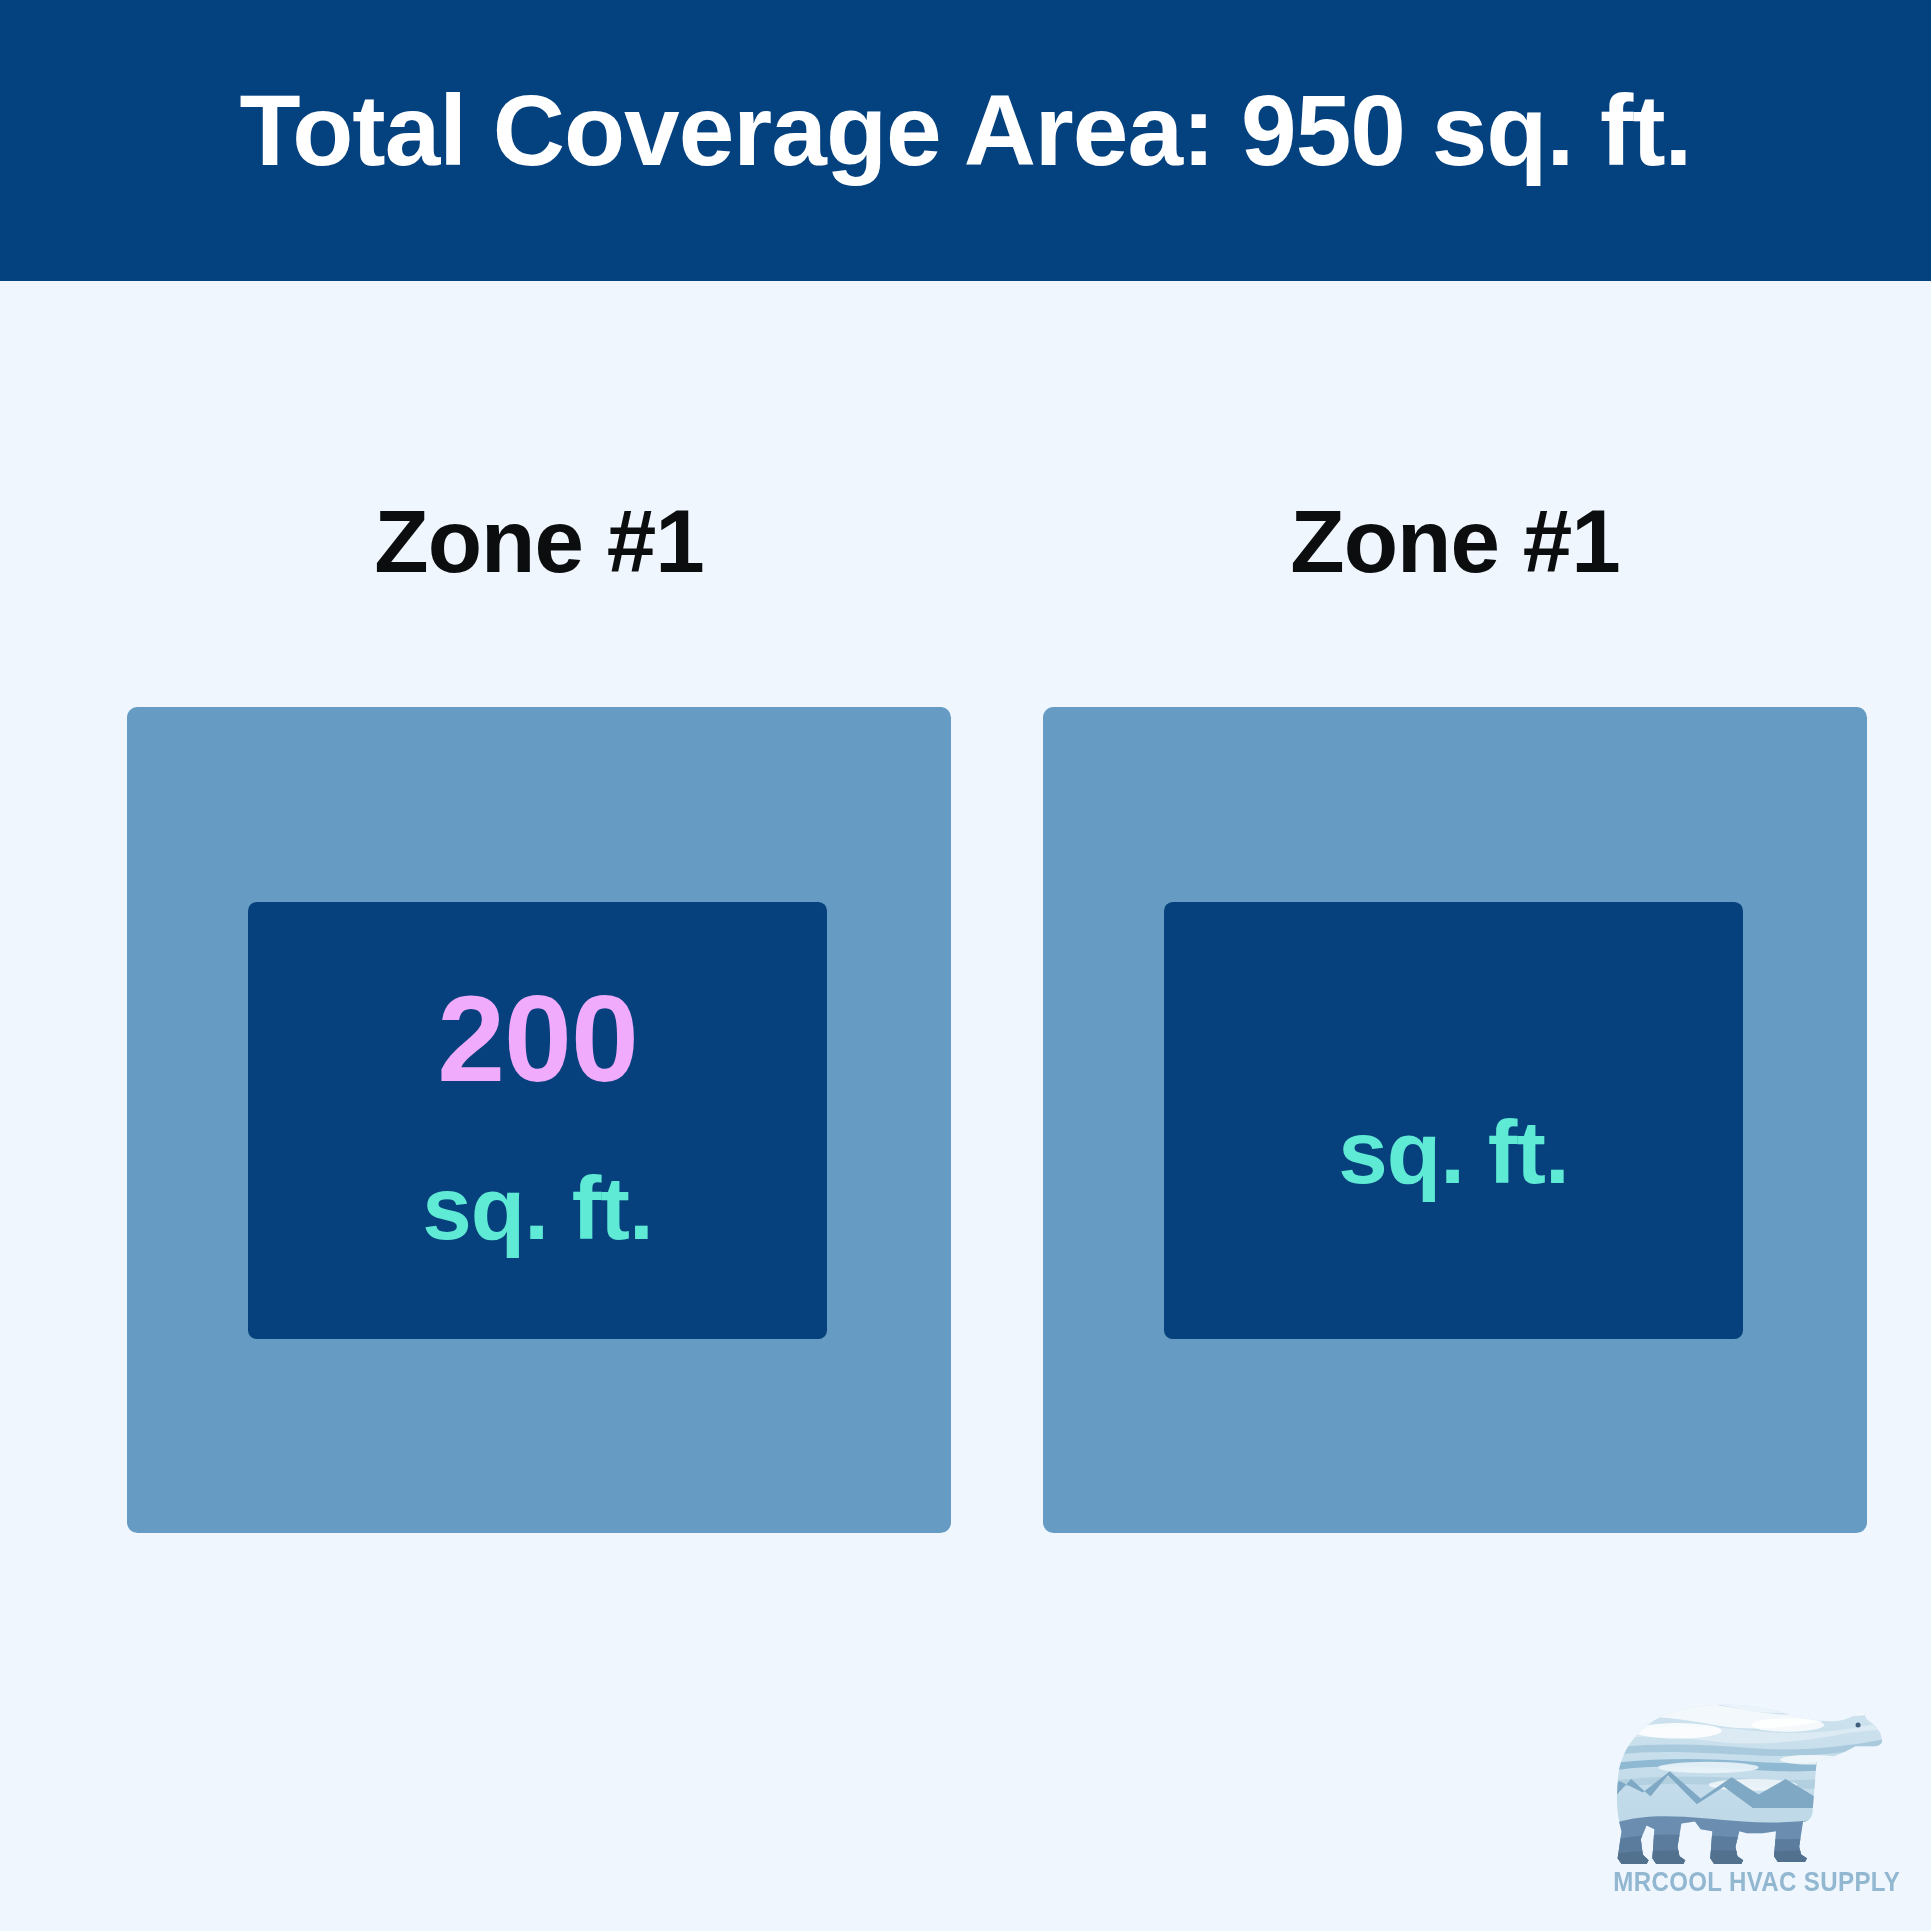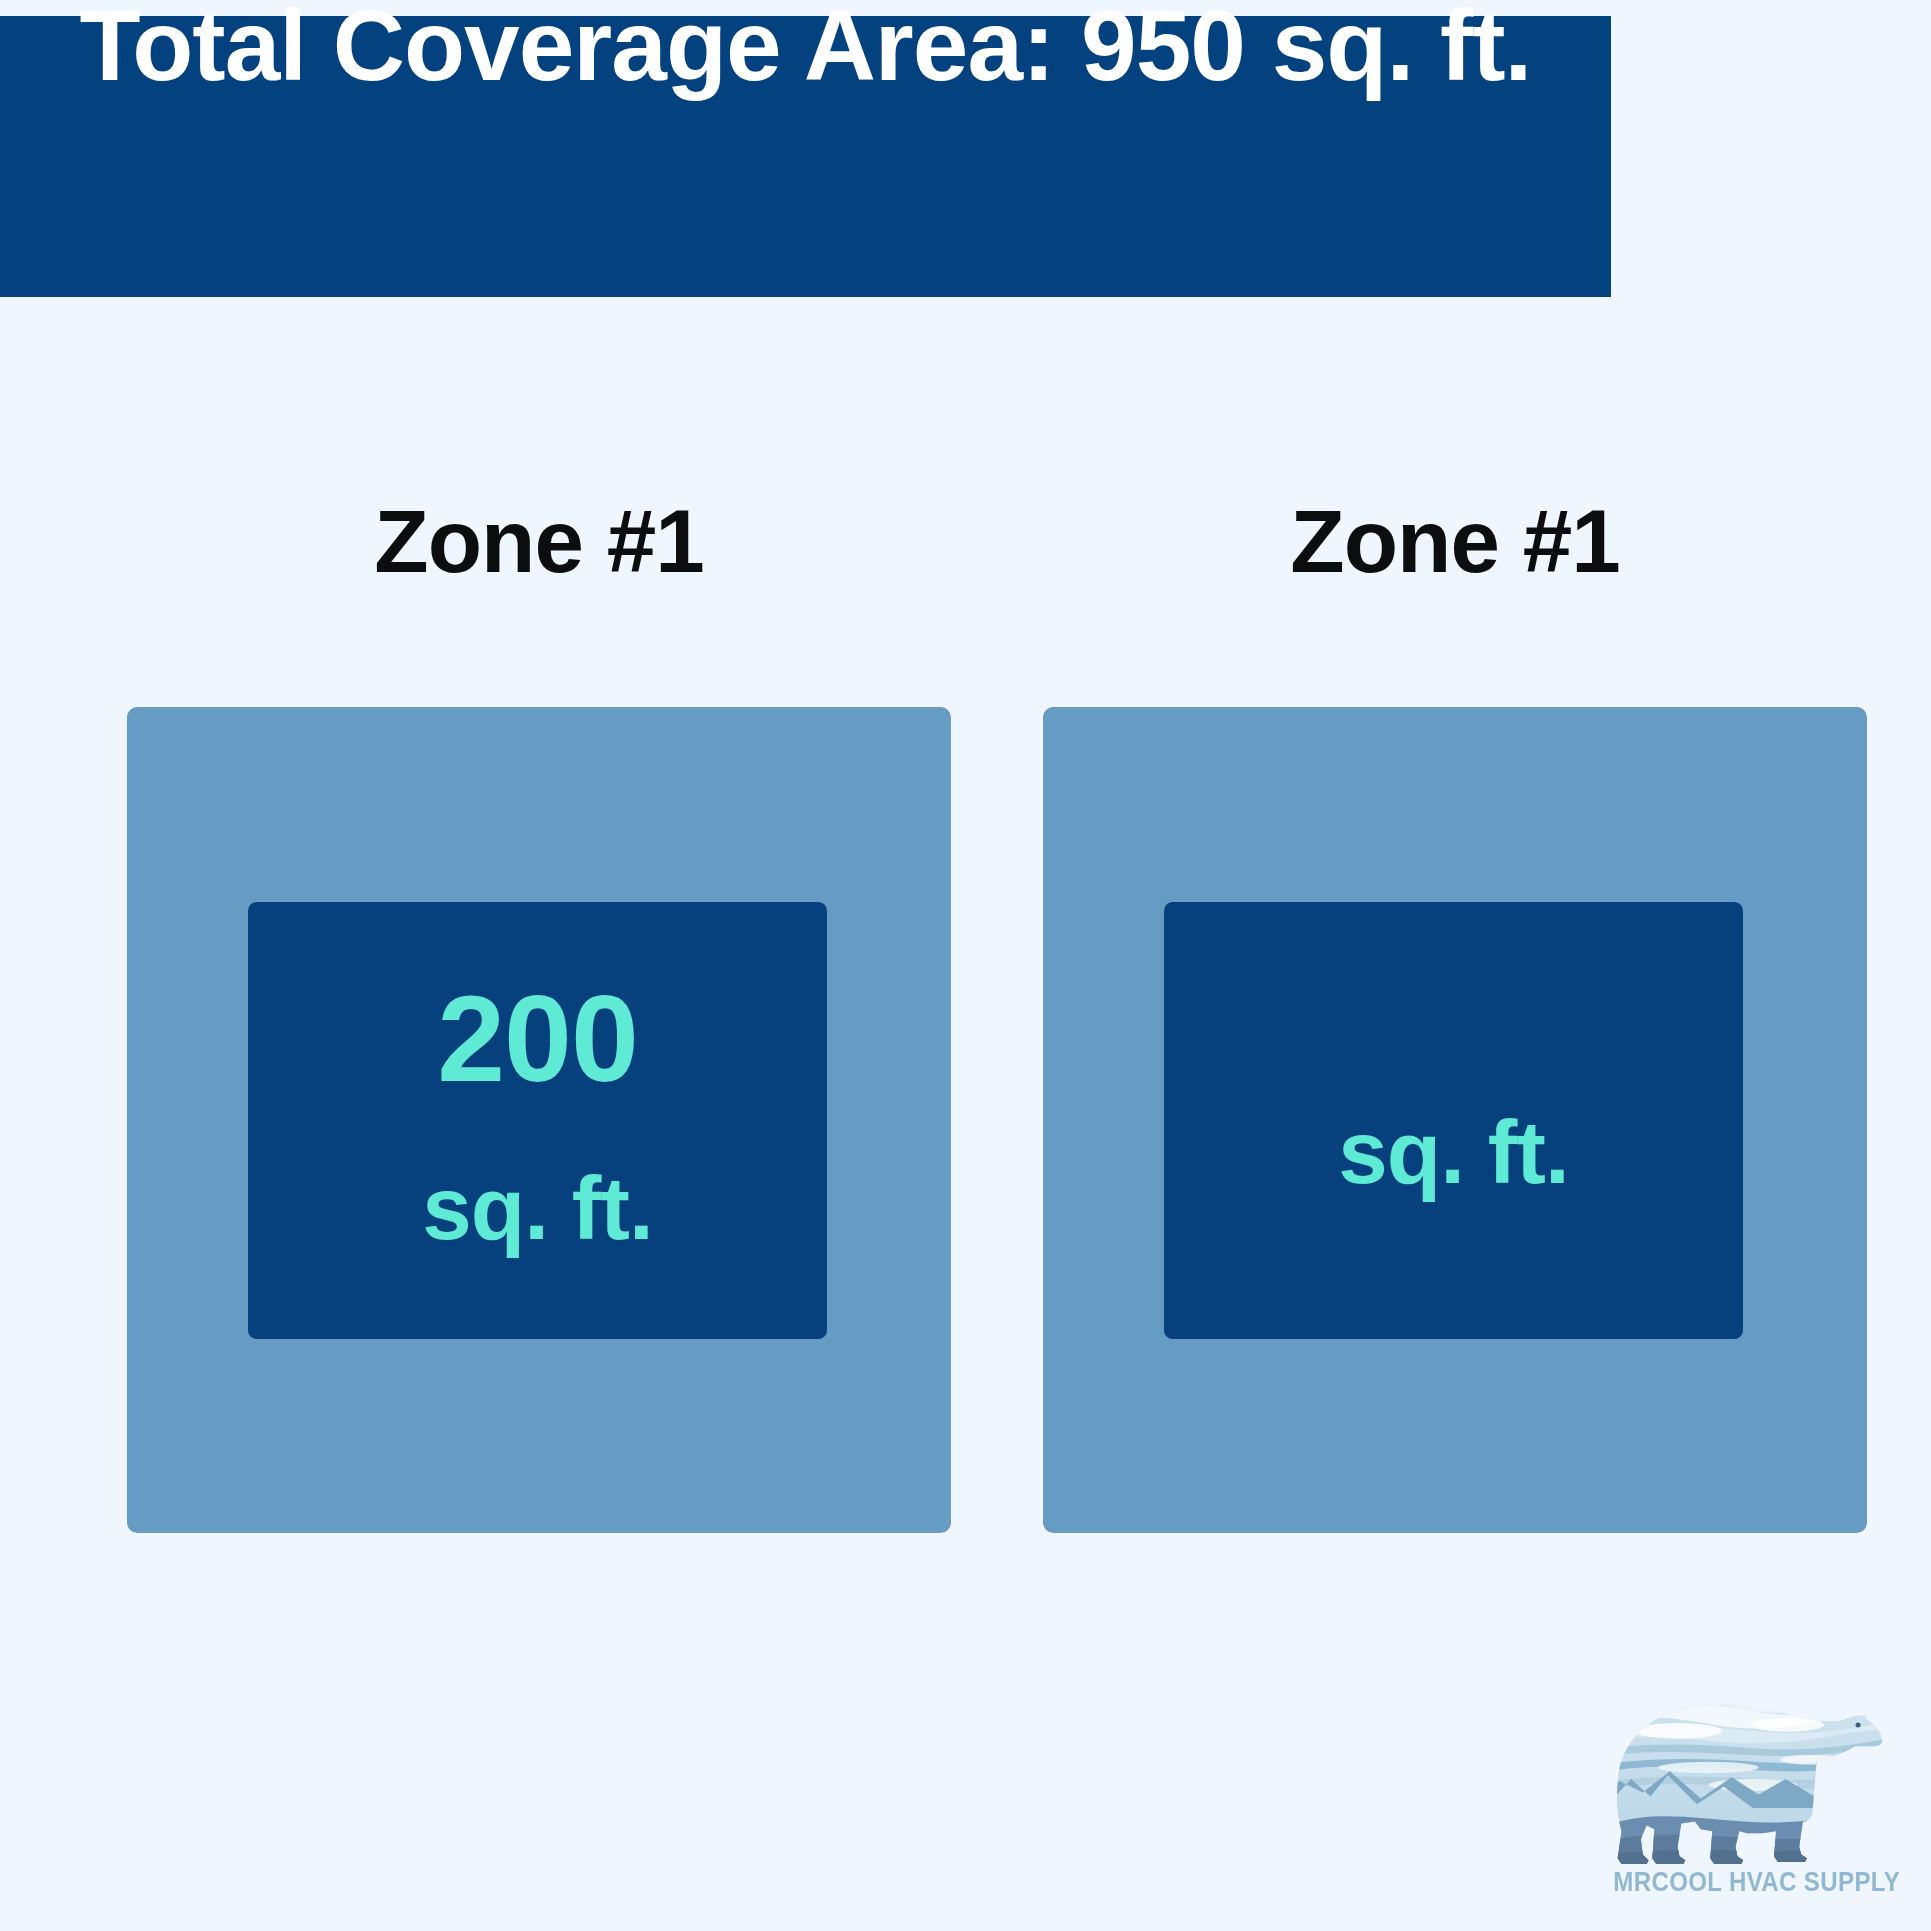"Total Coverage Area: 950 sq." #header-banner { align-items: none -> center; margin-top: 16px -> none; width: 1611px -> 1931px }
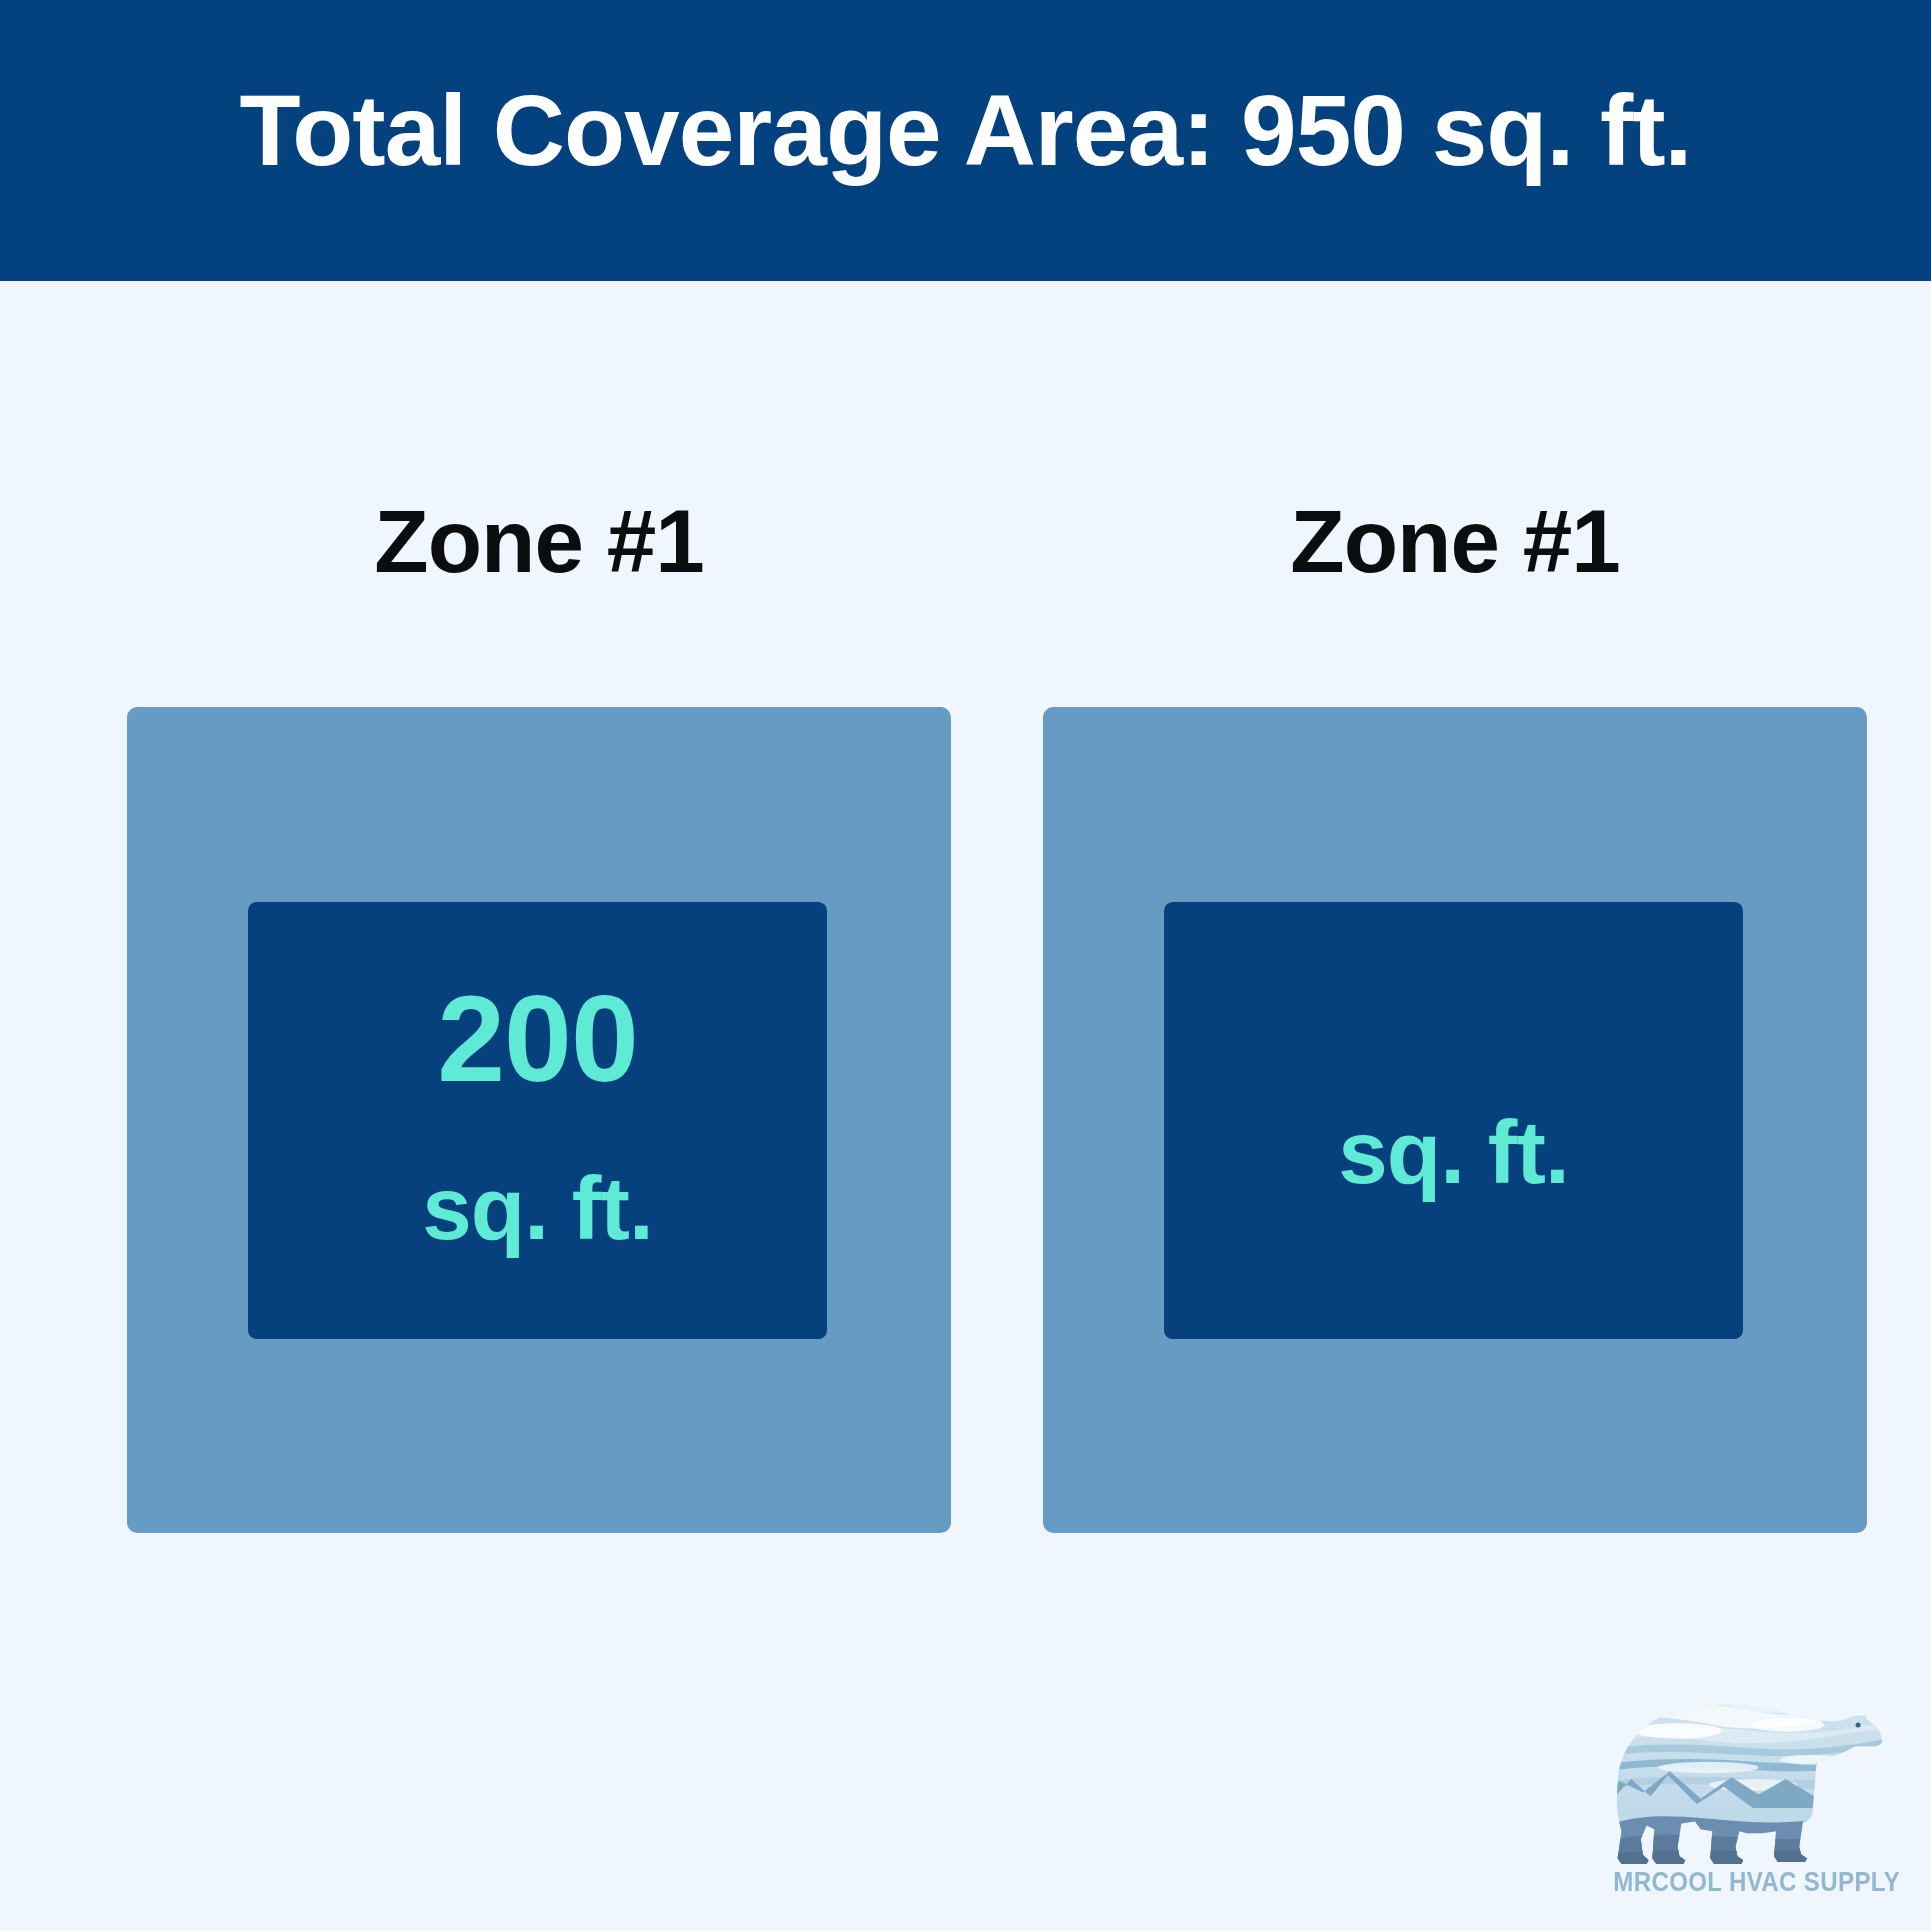"200" .zone-value { color: #5eead4 -> #f0abfc }
